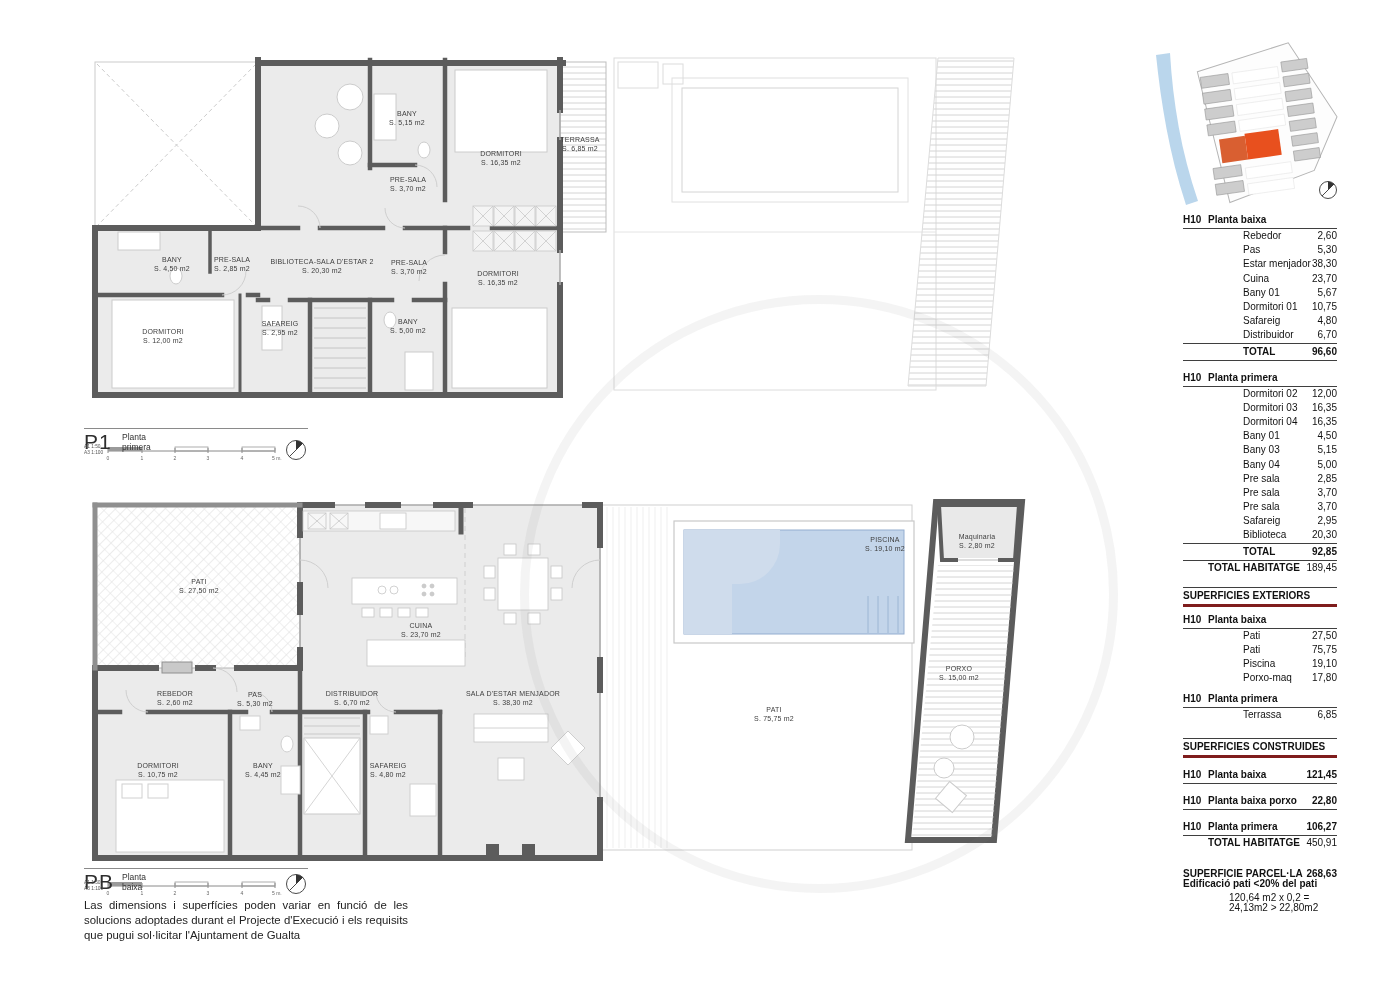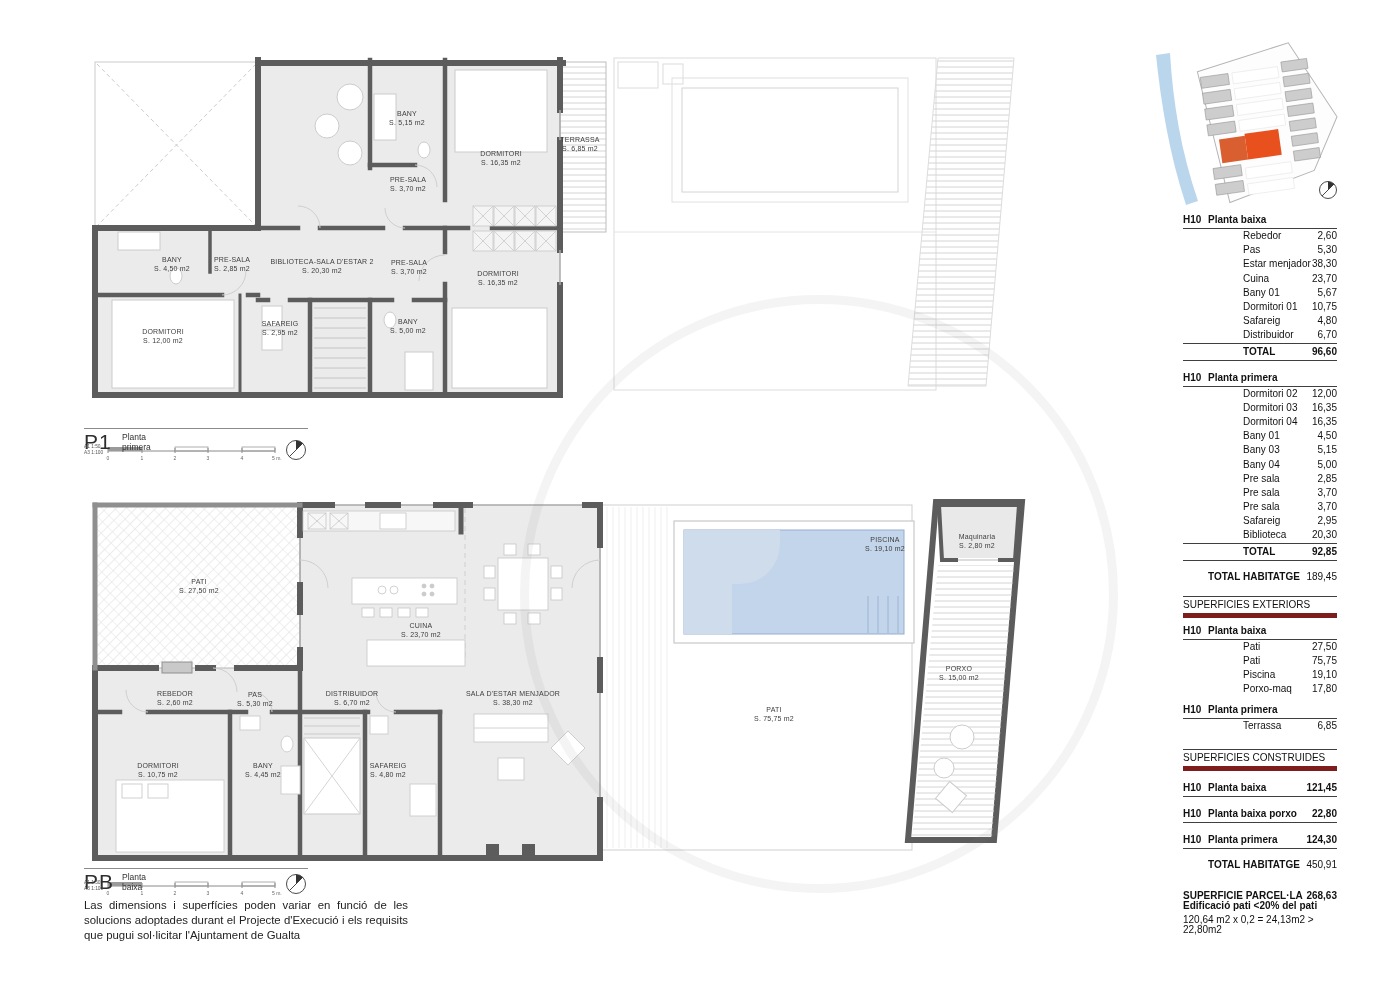"TOTAL HABITATGE" .grand { margin-top: 9px -> none }
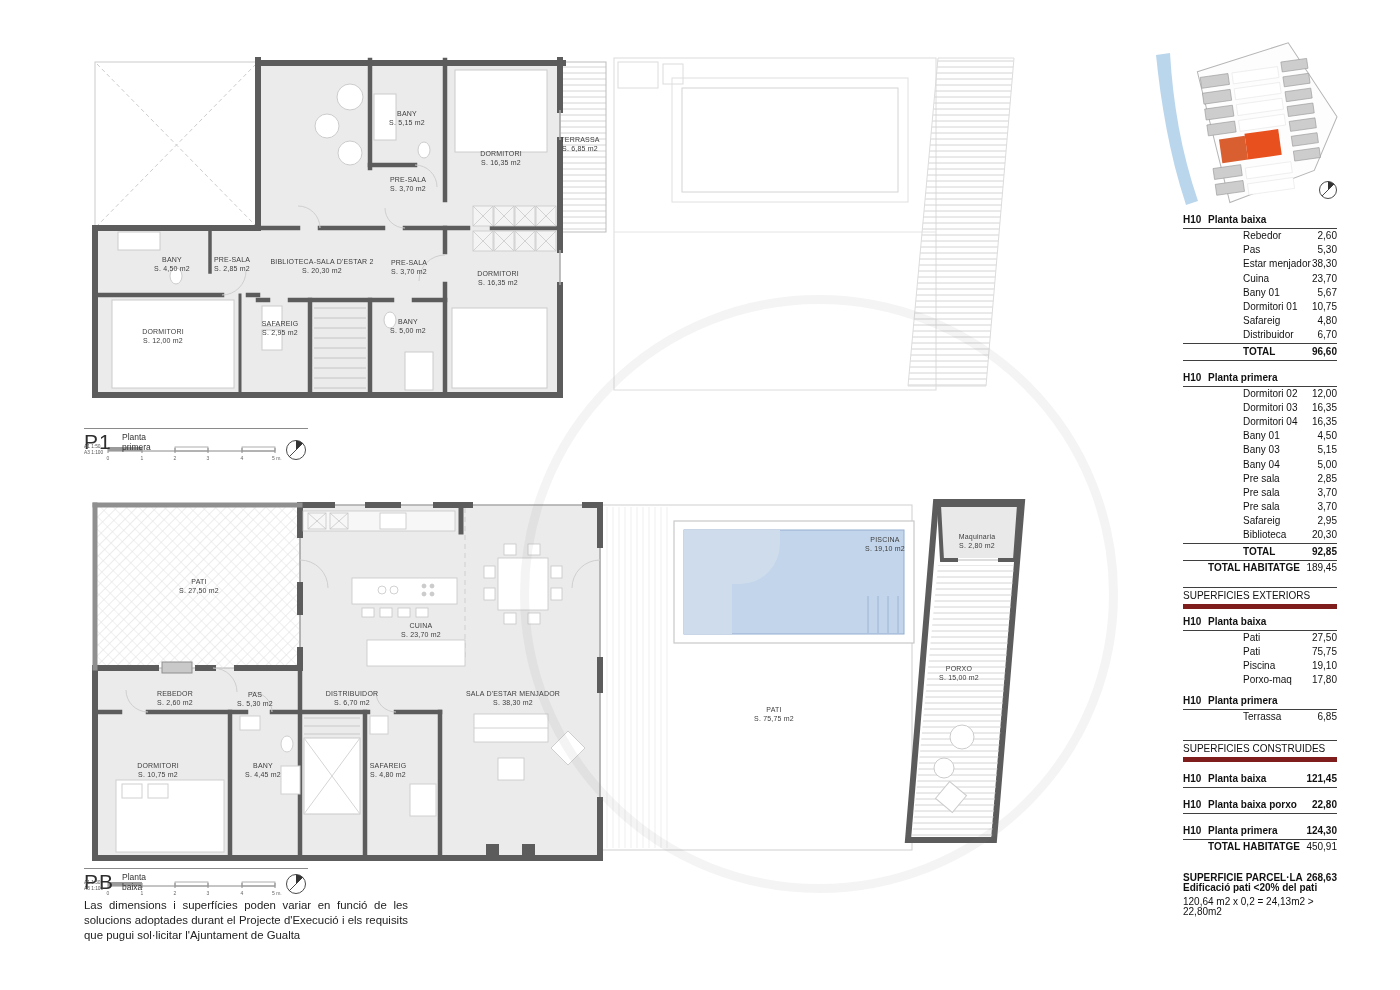"SUPERFICIES EXTERIORS" .hdr2 { border-bottom: 5px solid #7f1d1d -> 3px solid #7f1d1d; font-weight: 400 -> 700 }
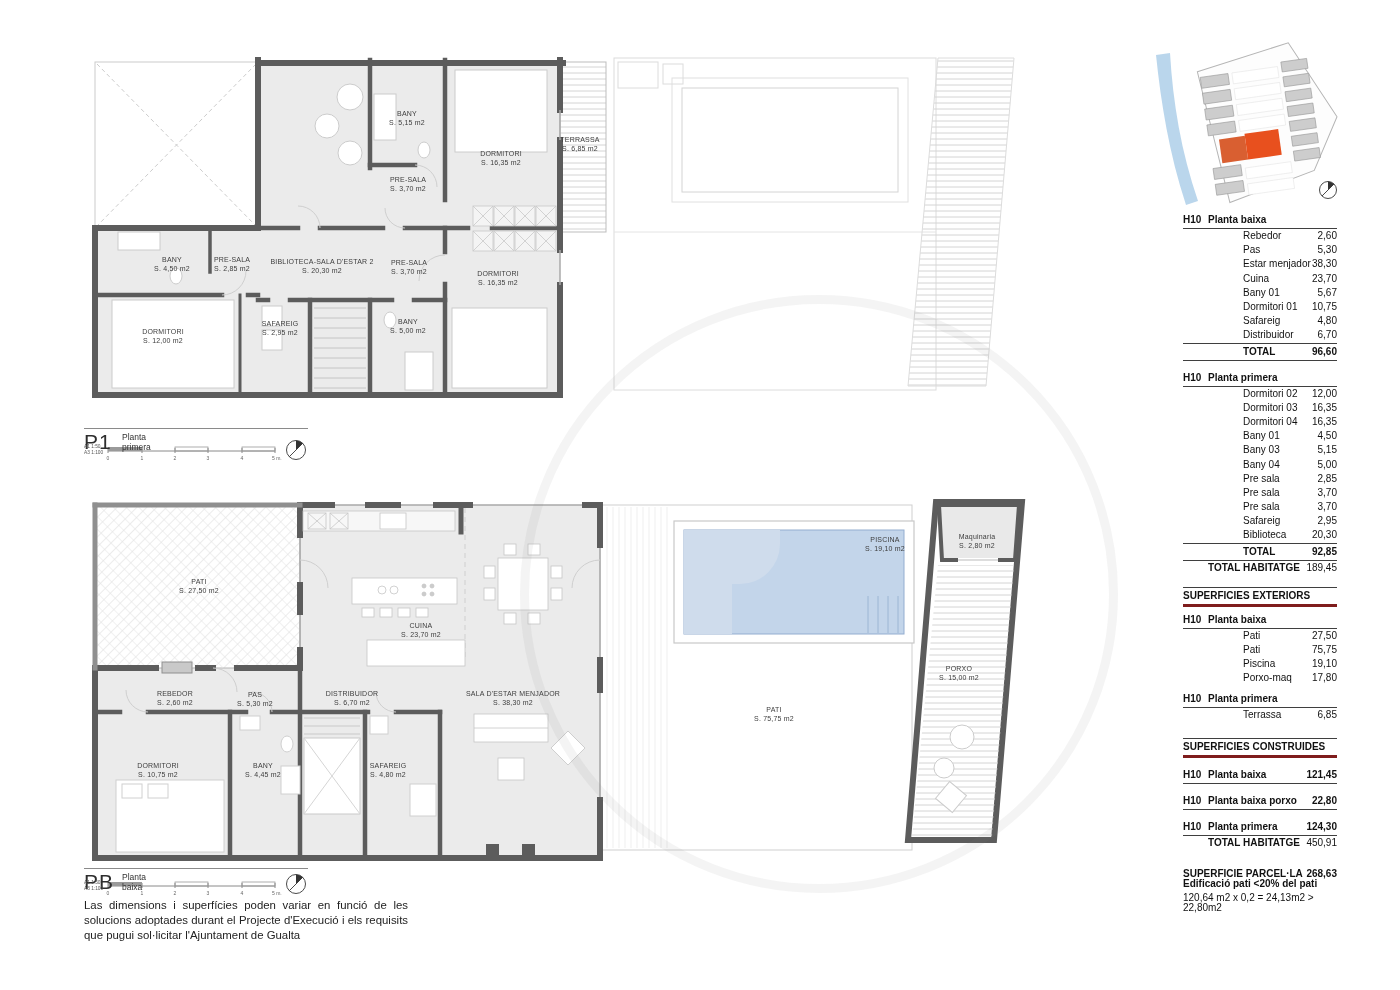"124,30" span.v { text: 124,30 -> 106,27 }
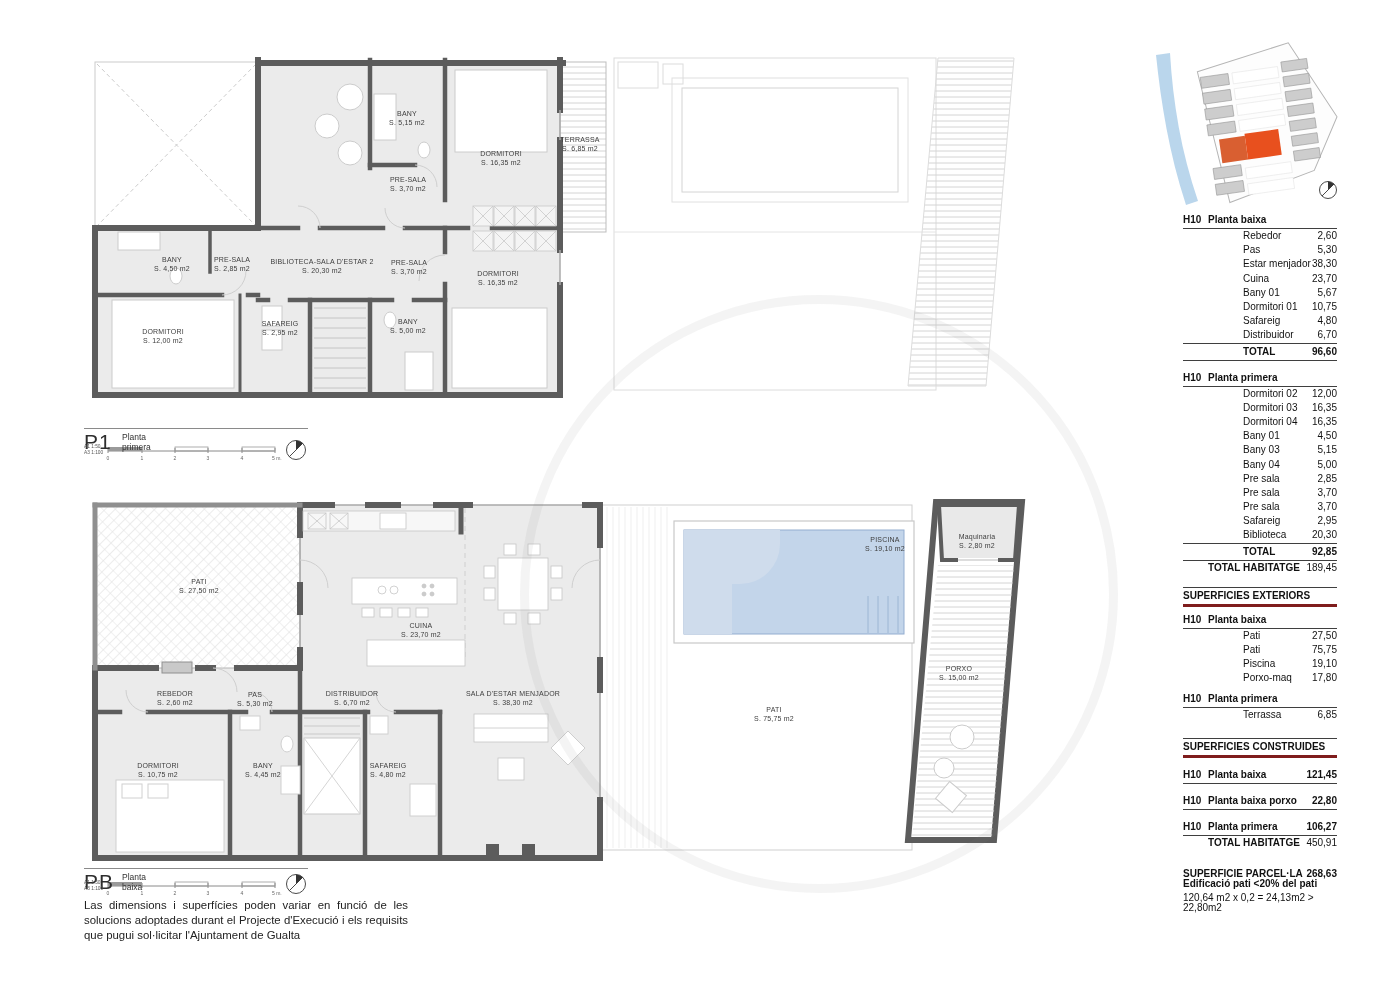"120,64 m2 x 0,2 =" .note-x { margin-left: none -> 46px }
